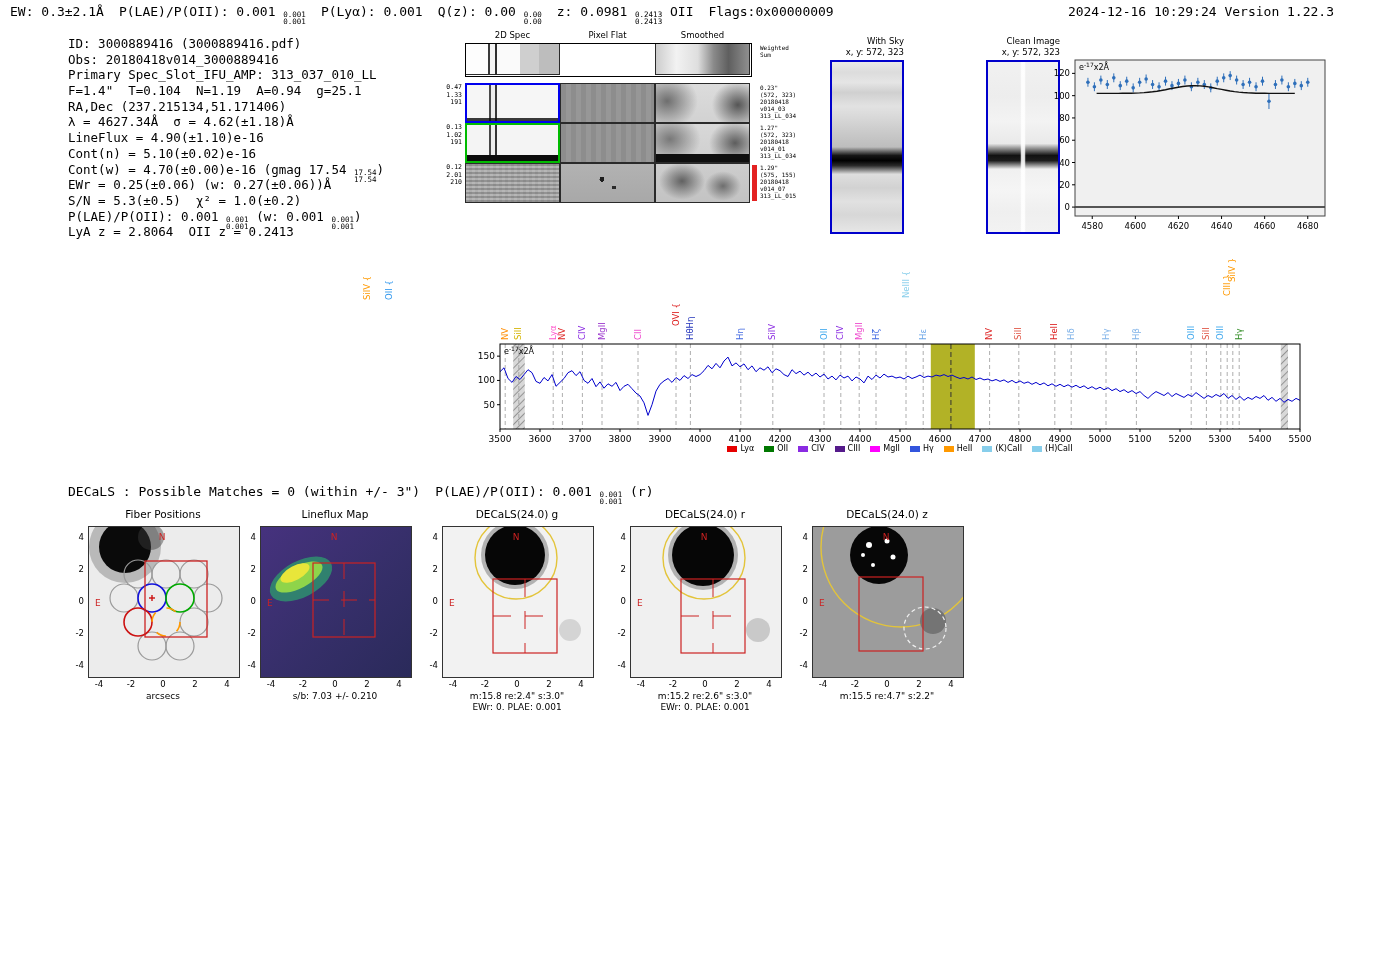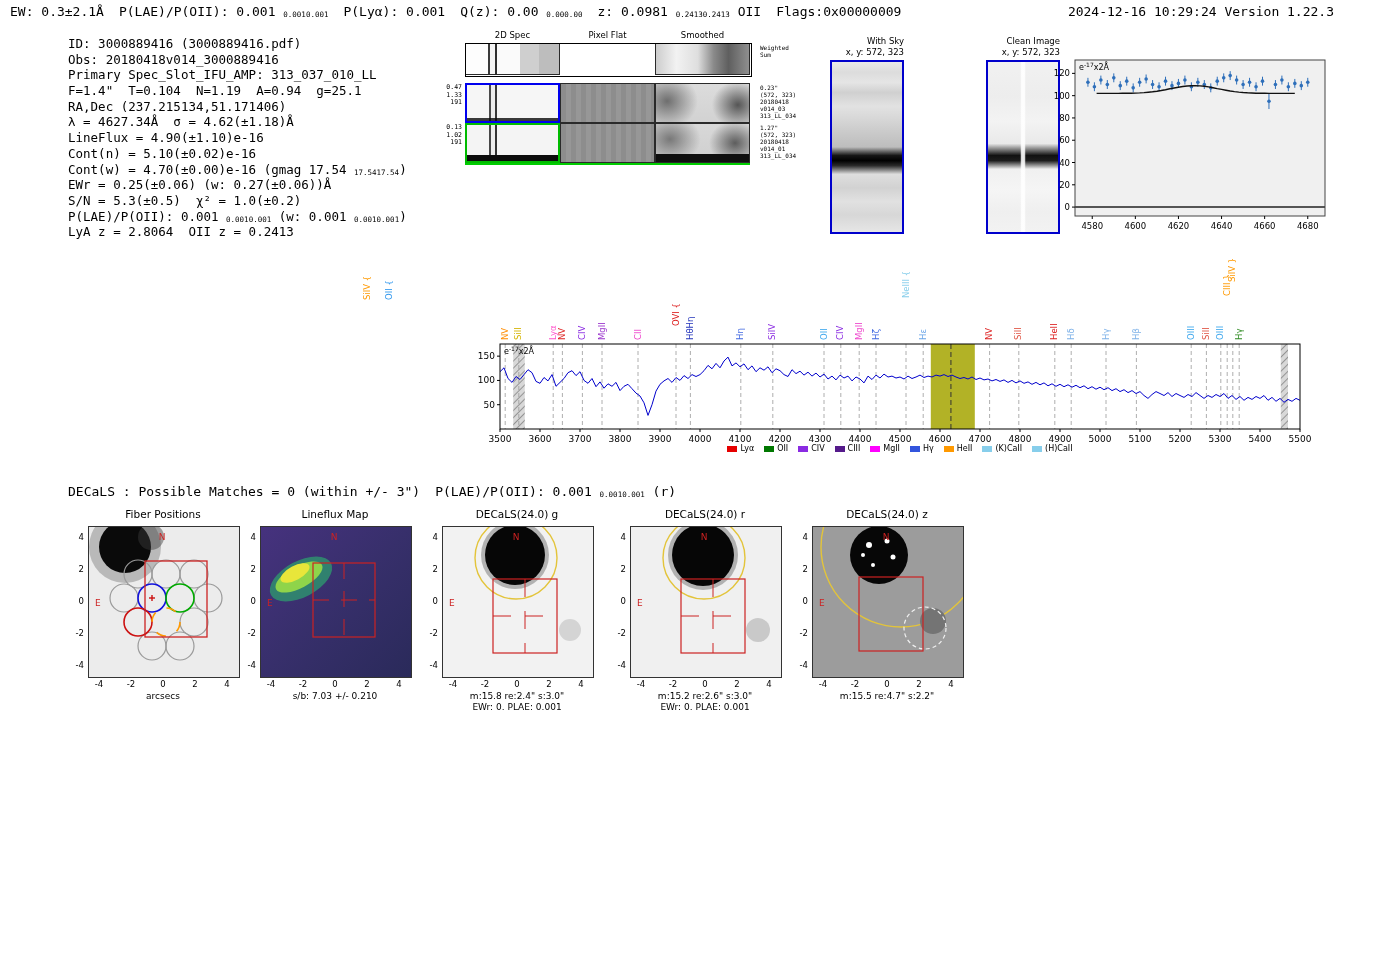"0.001" .stack { flex-direction: row -> column }
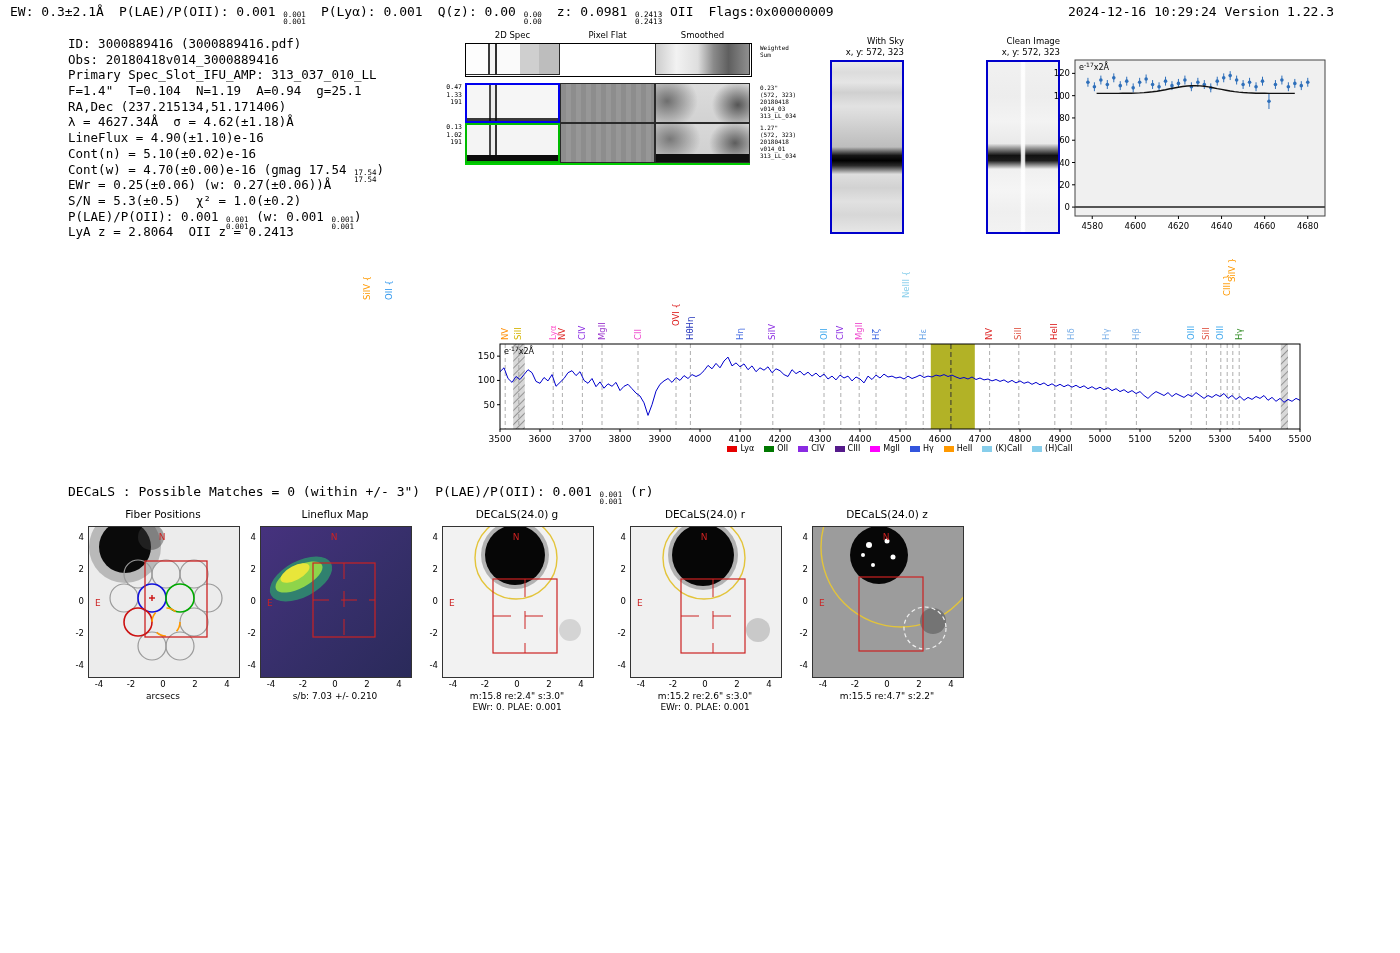"0.12" div.s2-row { html: none -> <div> <div> <div>0.12</div> <div>2.01</div> <div>210</div> </div> <div></div> <div></div> <div></div> <div> <div>1.29"</div> <div>(575, 155)</div> <div>20180418</div> <div>v014_07</div> <div>313_LL_015</div> </div> <div></div> </div> }
